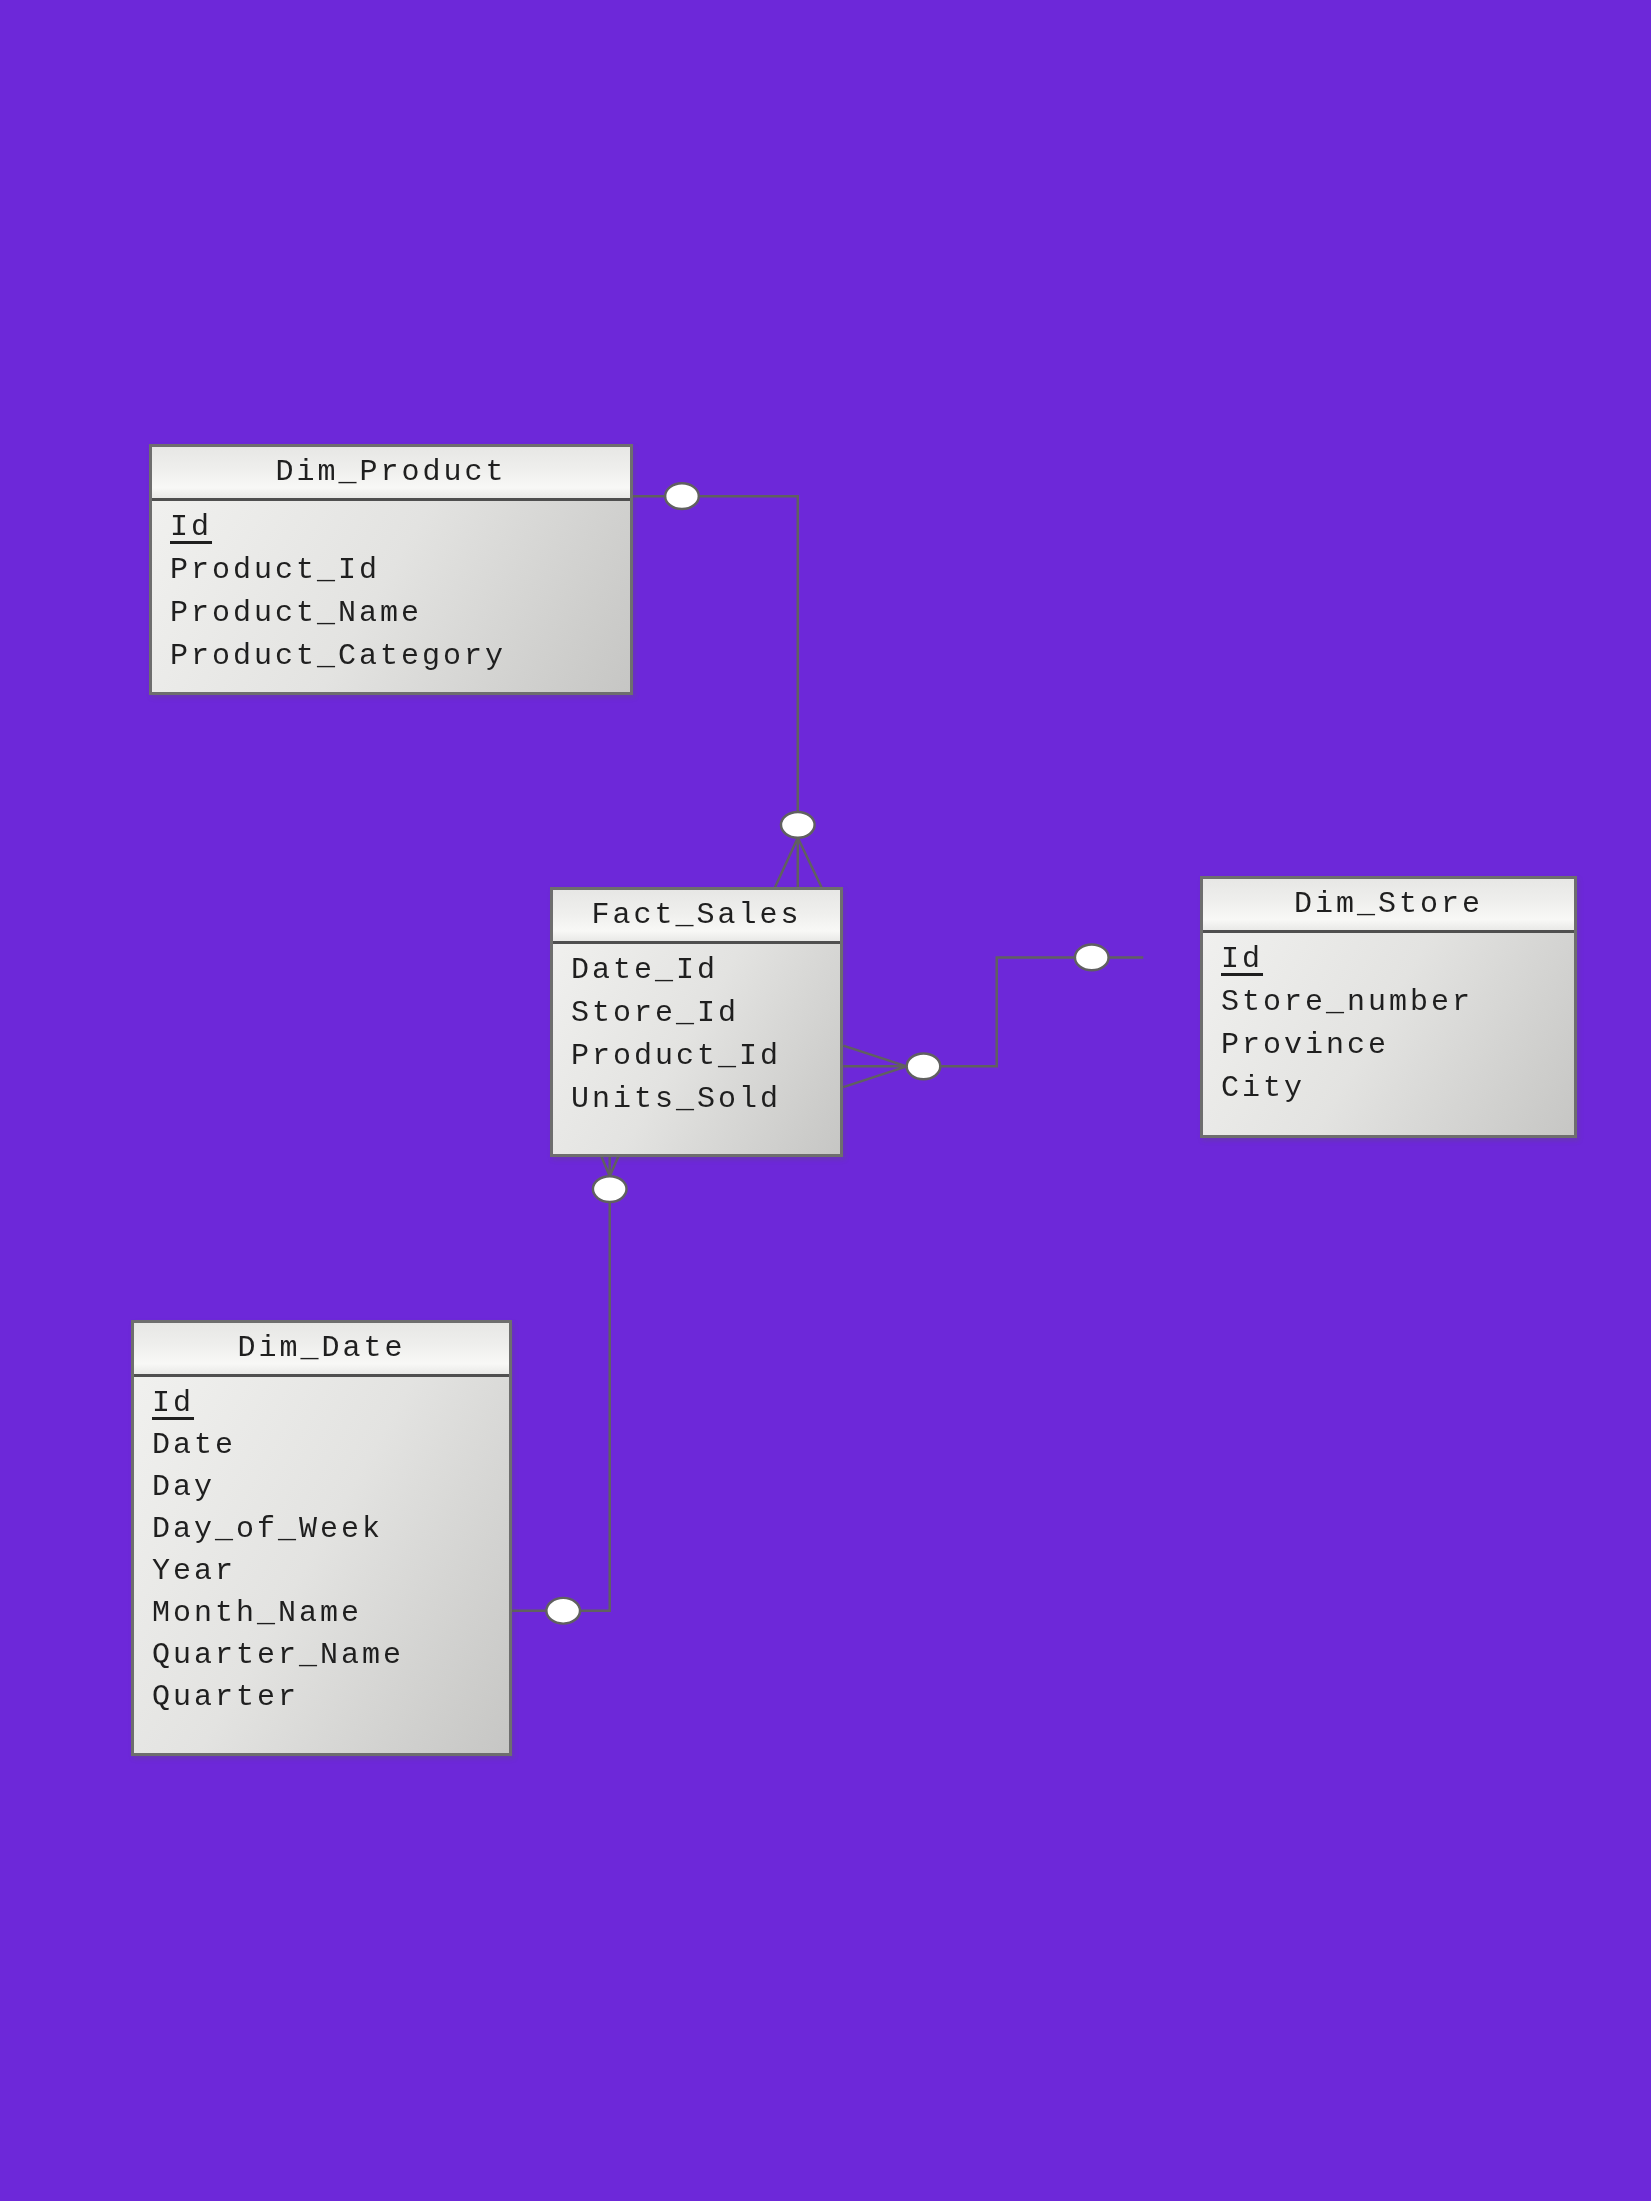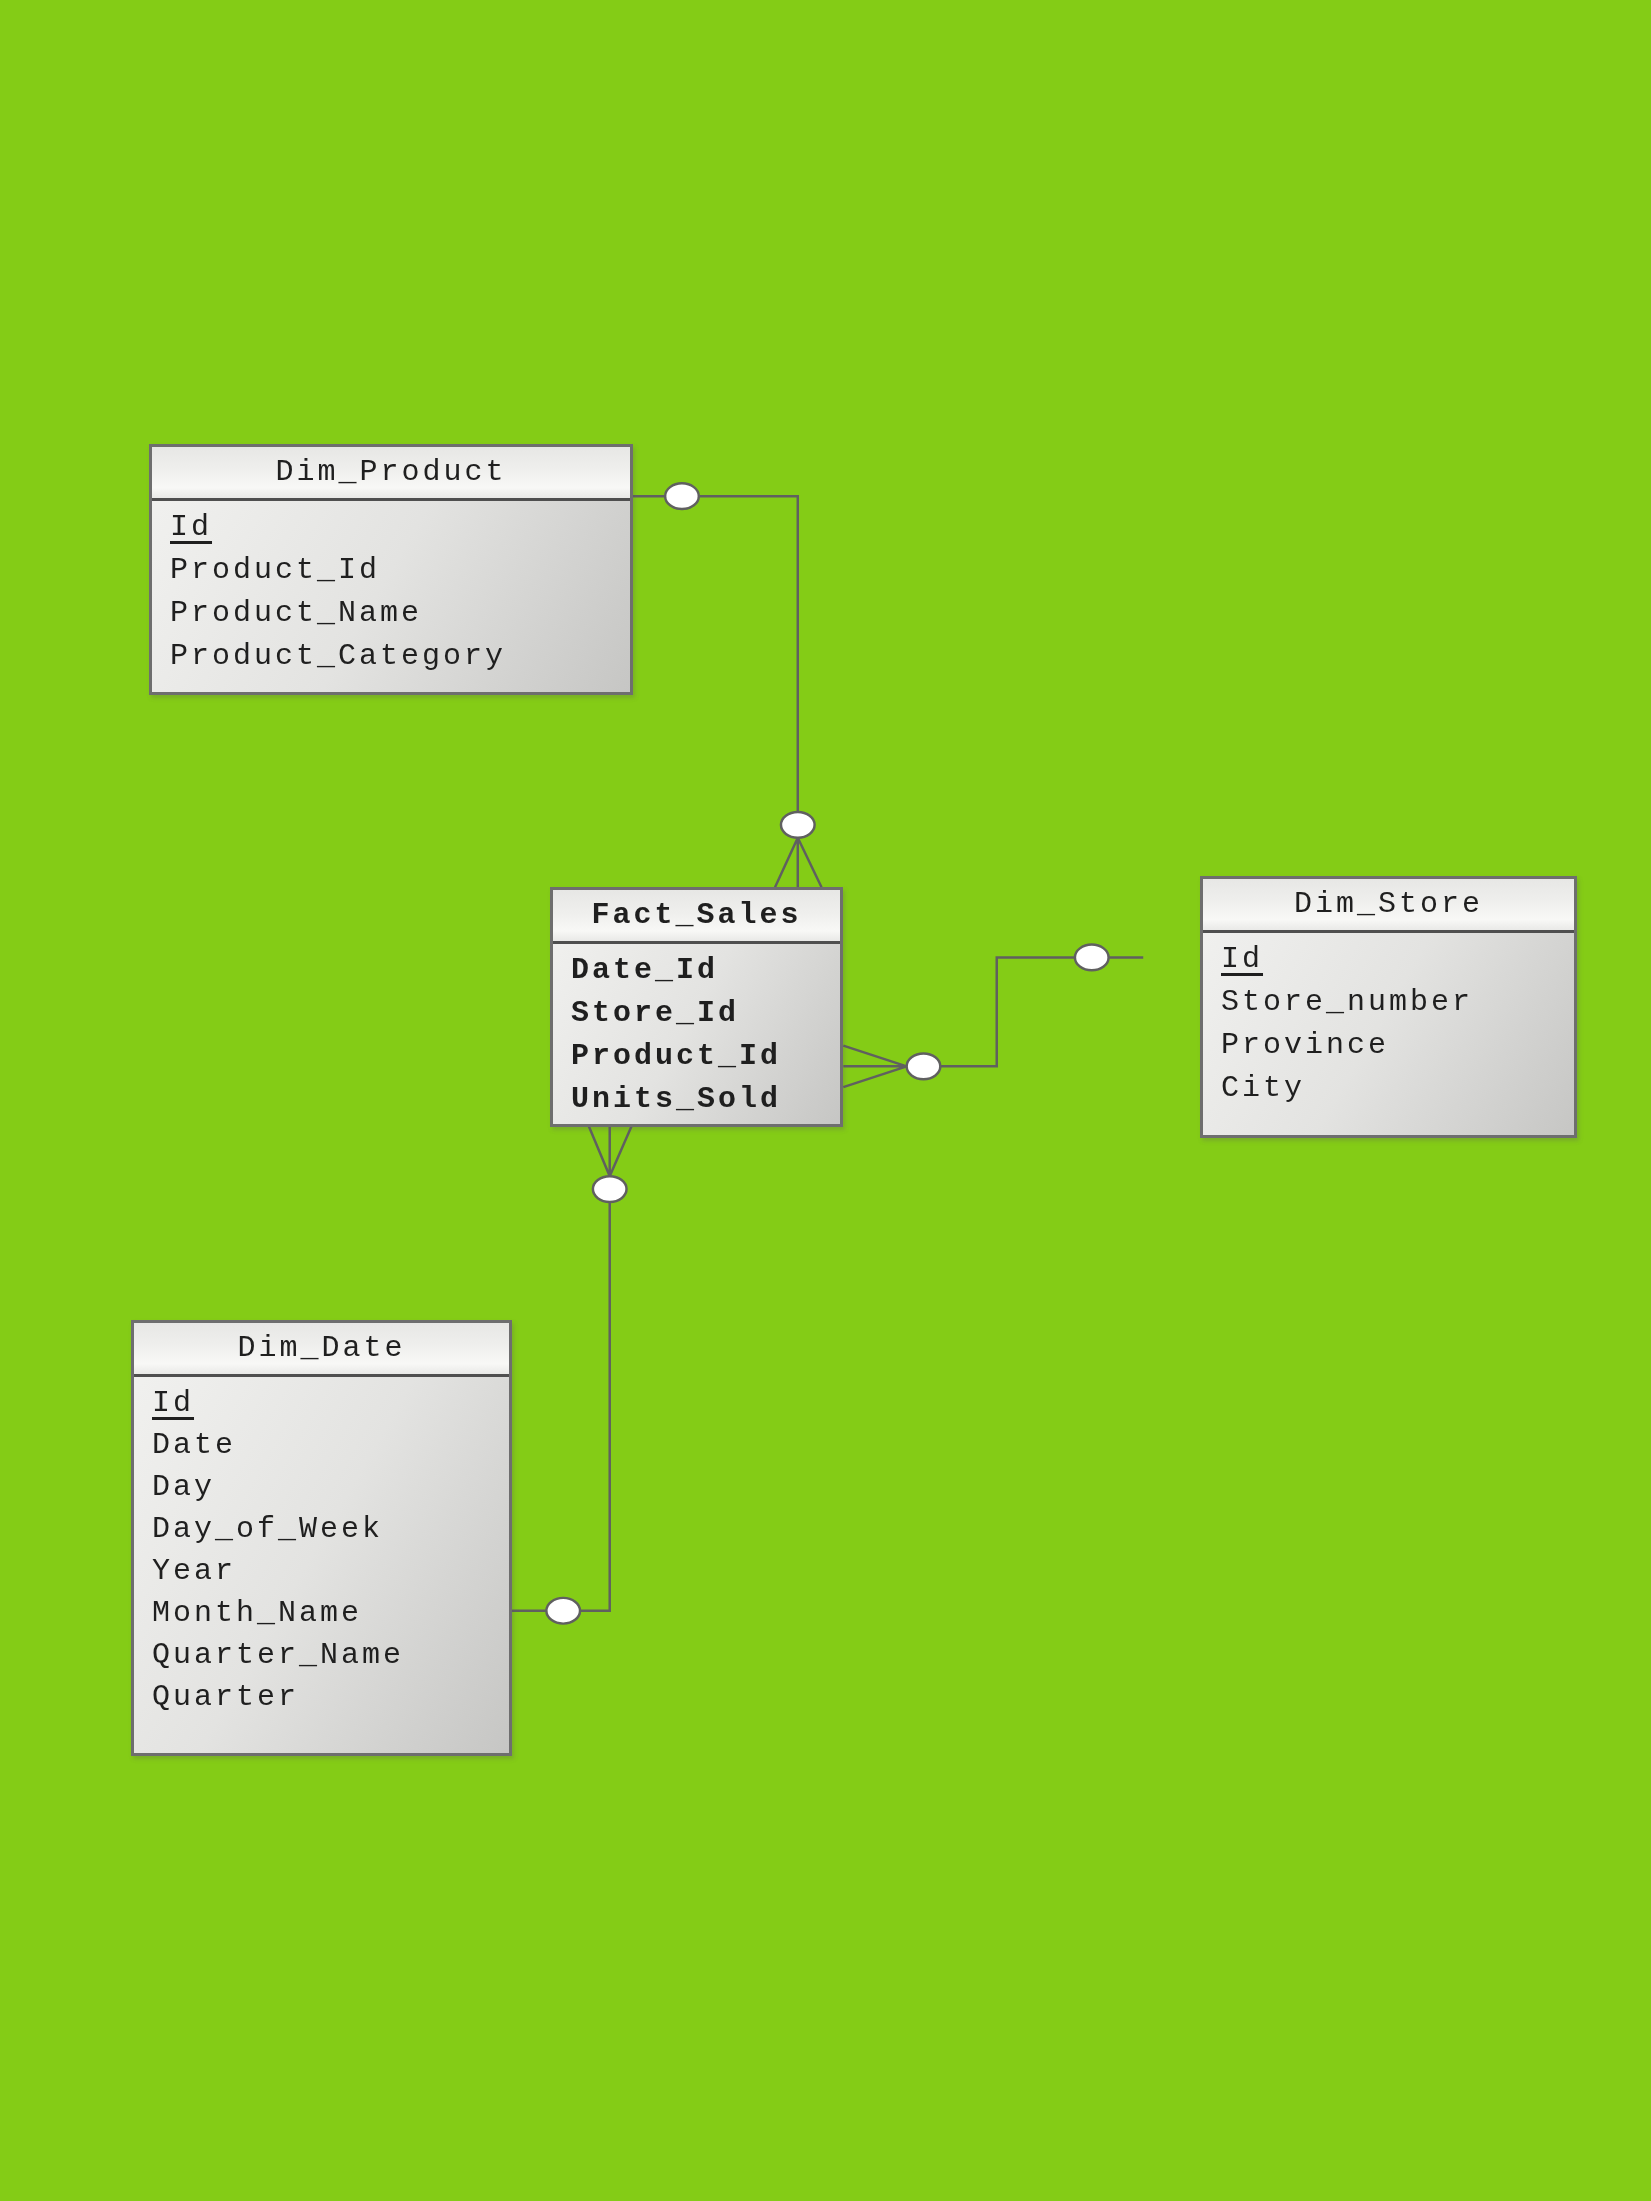"Dim_Product" .canvas { background: #84cc16 -> #6d28d9 }
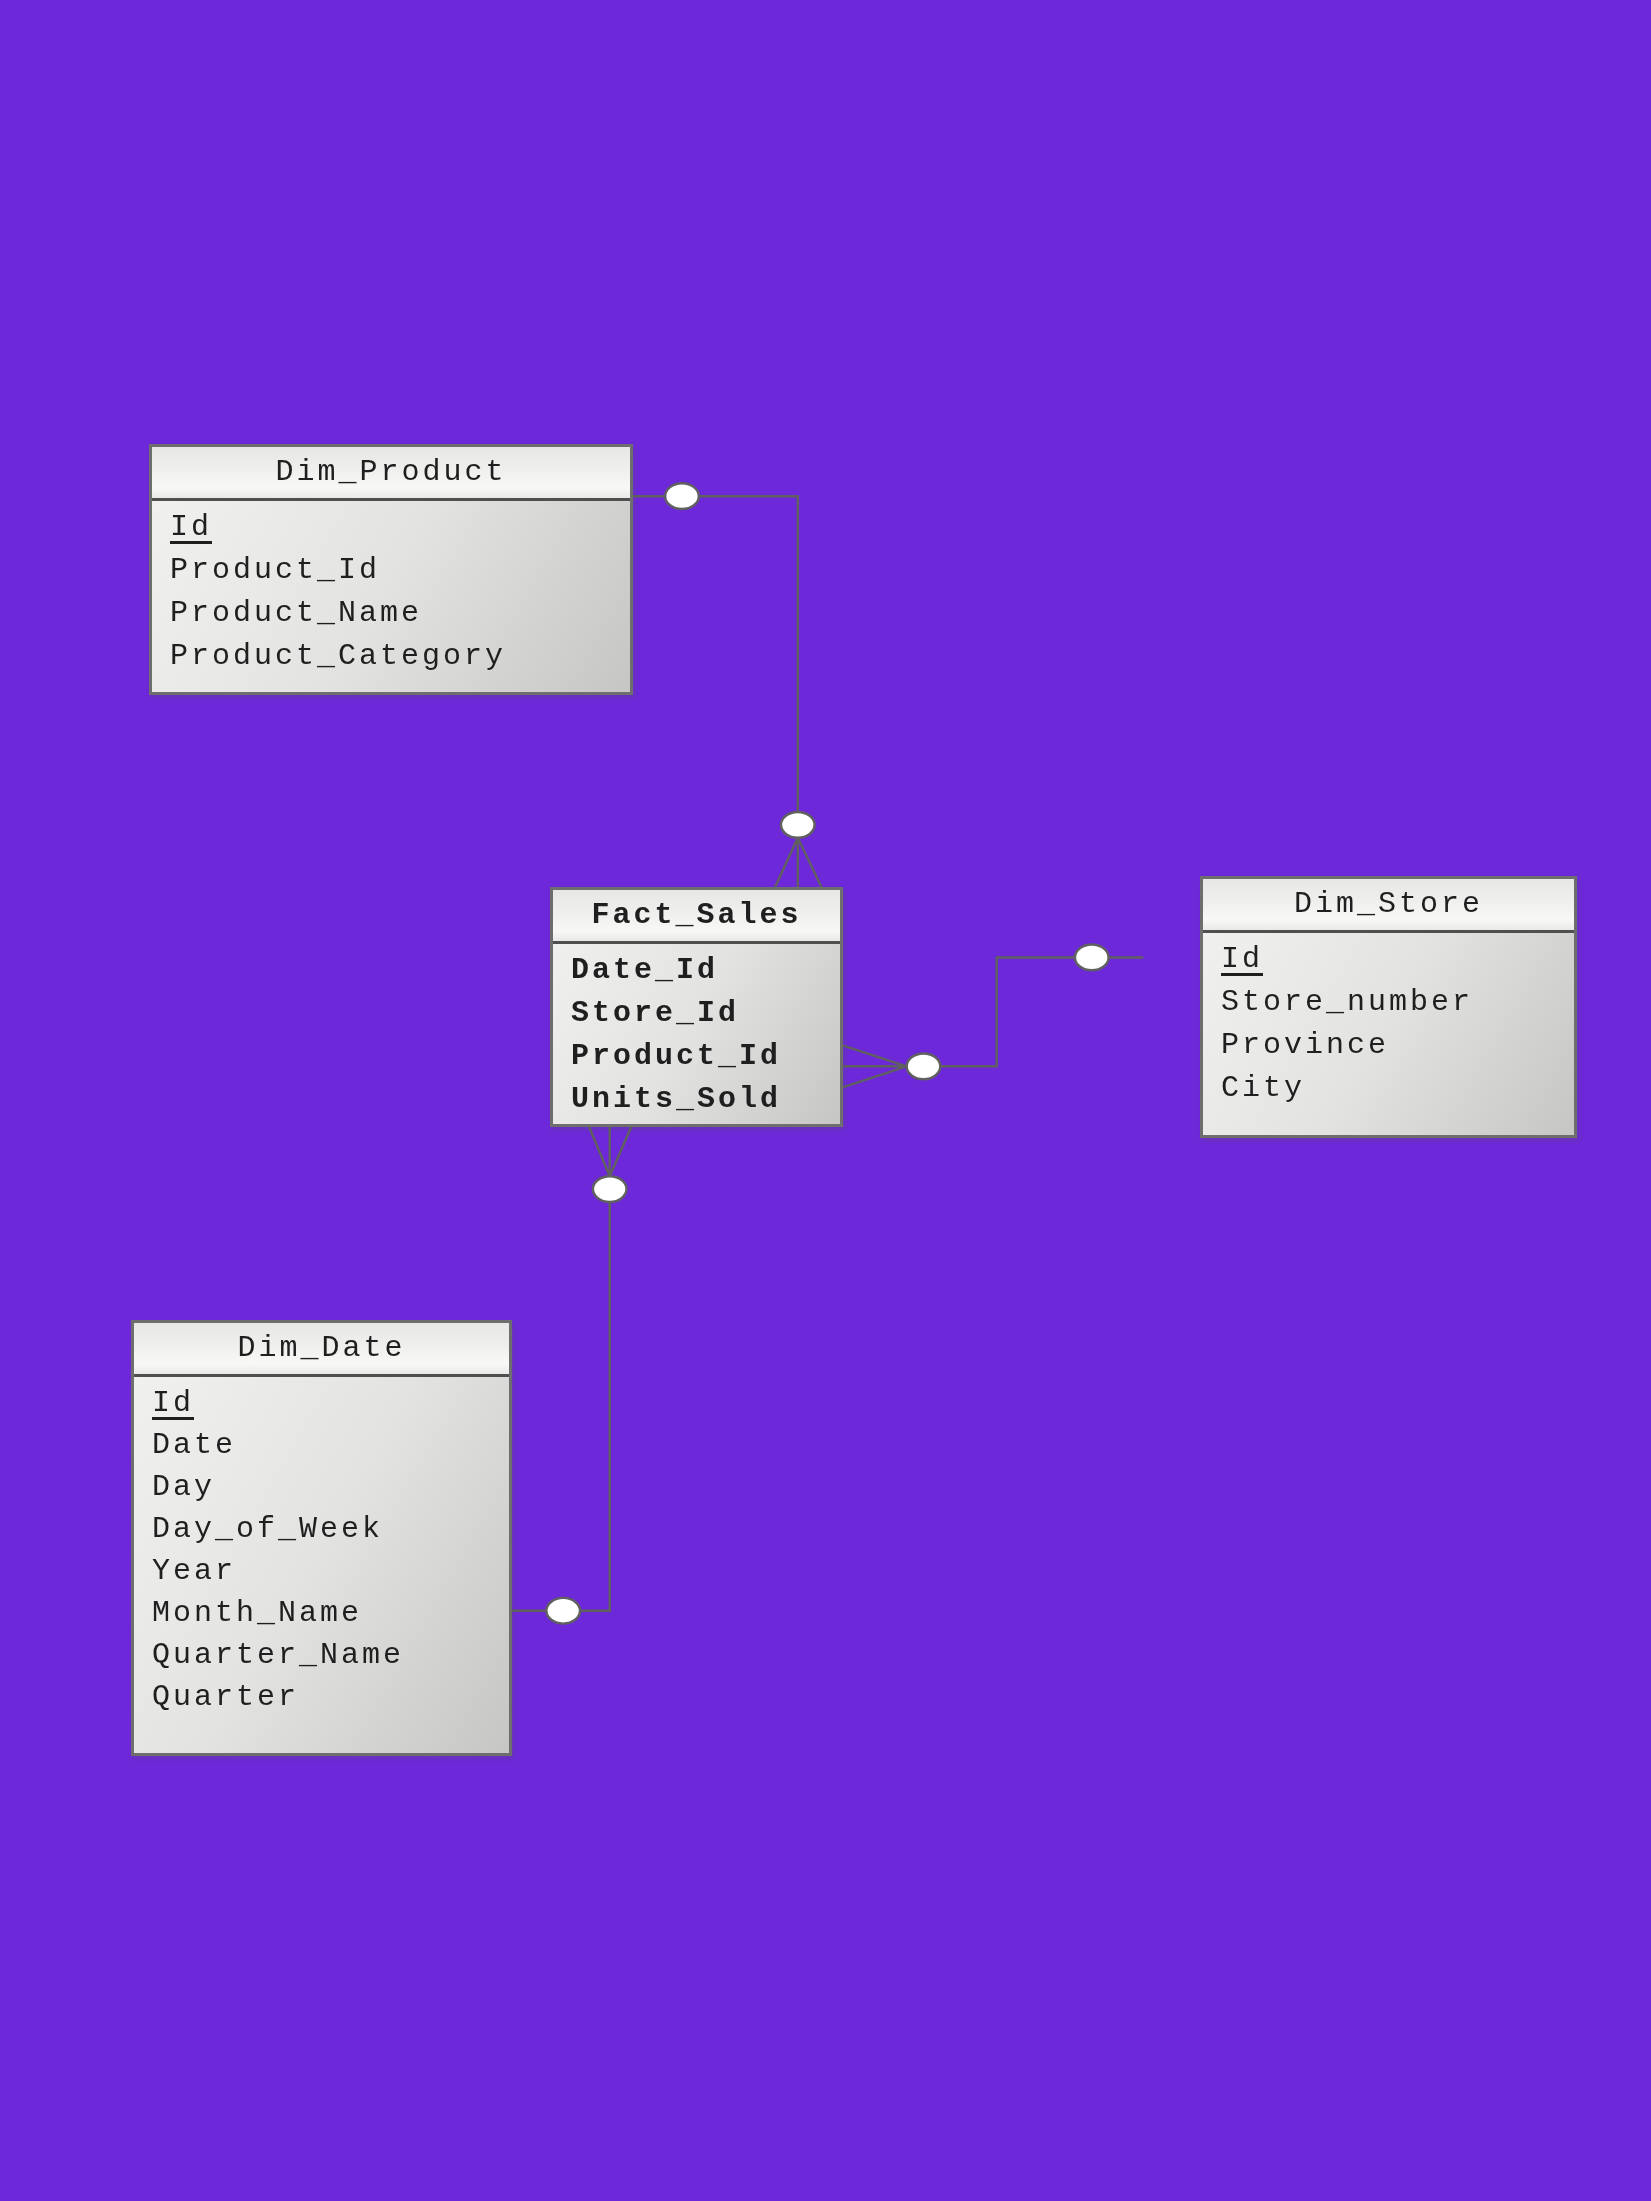"Fact_Sales" #entity-fact-sales { font-weight: bold -> none; height: 240px -> 270px }
